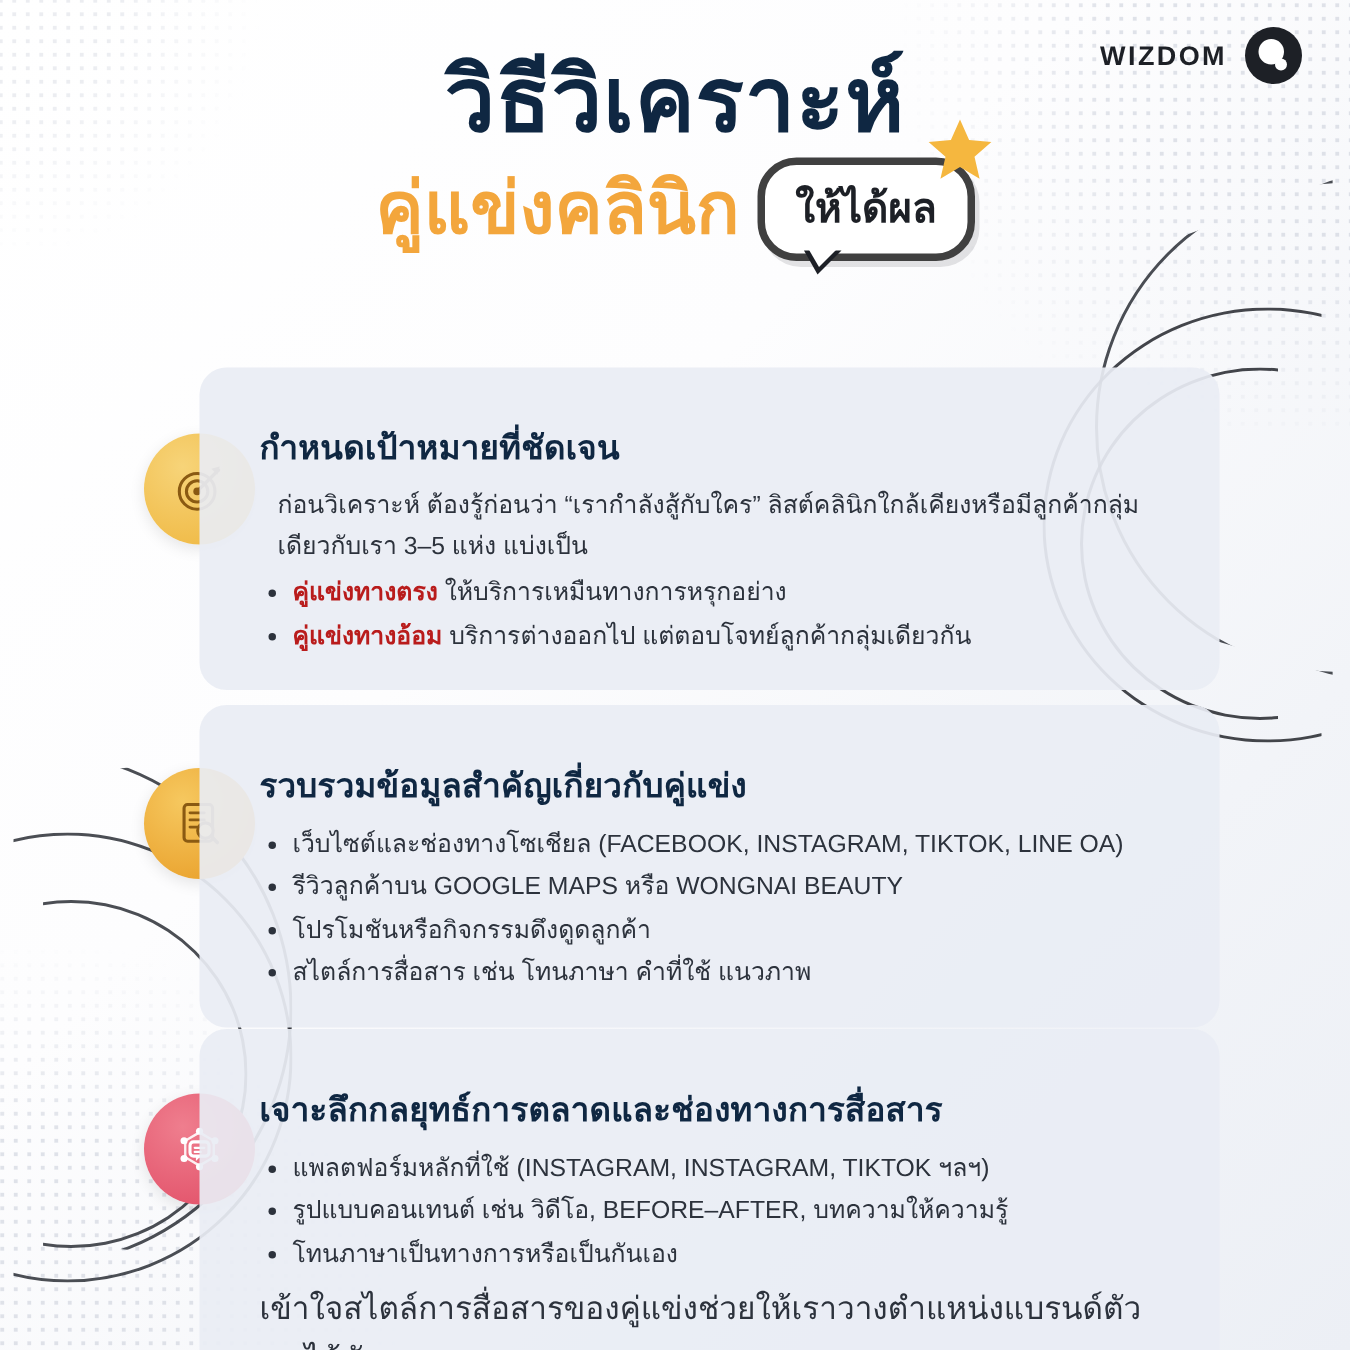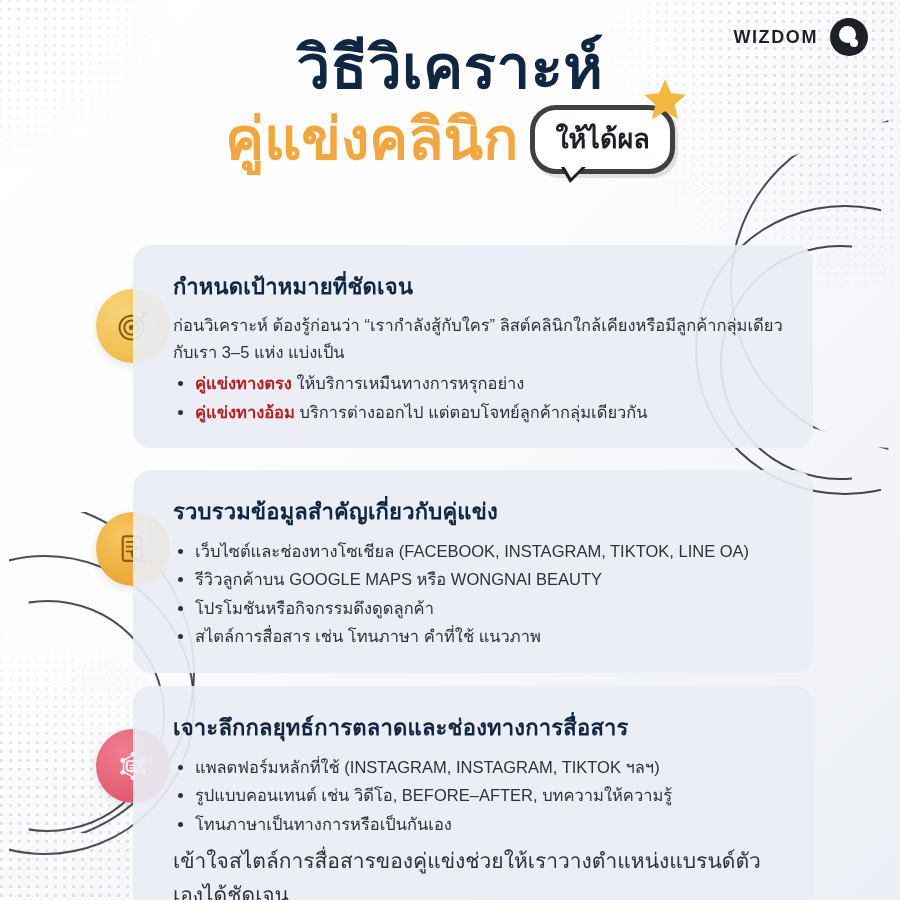"คู่แข่งคลินิก" .headline .line2 { font-size: 58px -> 48px }
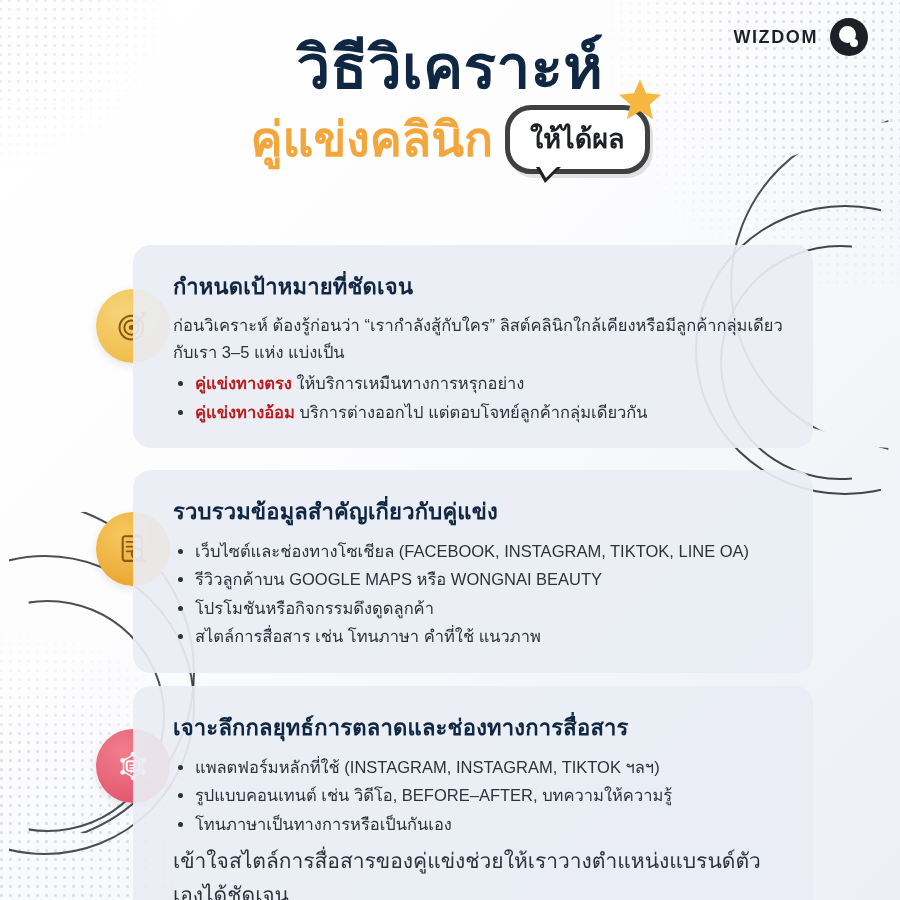"กำหนดเป้าหมายที่ชัดเจน" .card { padding: 24px 26px 22px 40px -> 36px 26px 22px 40px }
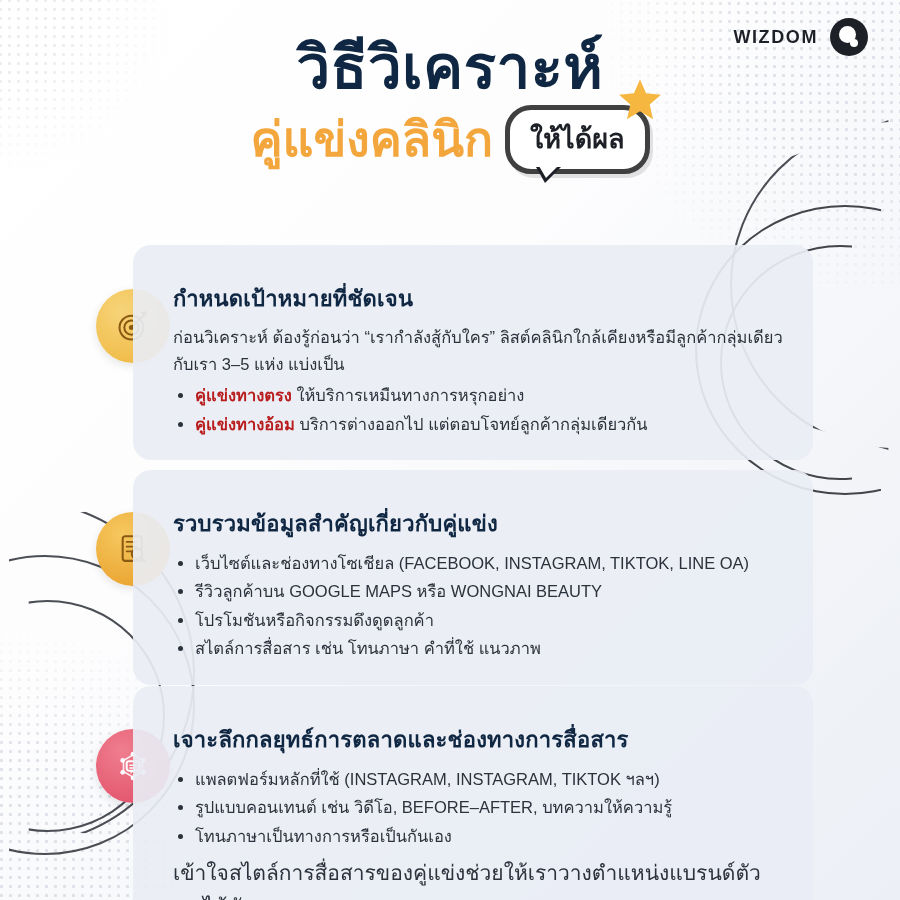"ก่อนวิเคราะห์ ต้องรู้ก่อนว่า" .card p.intro { margin: 0 0 4px 0 -> 0 0 4px 12px }
